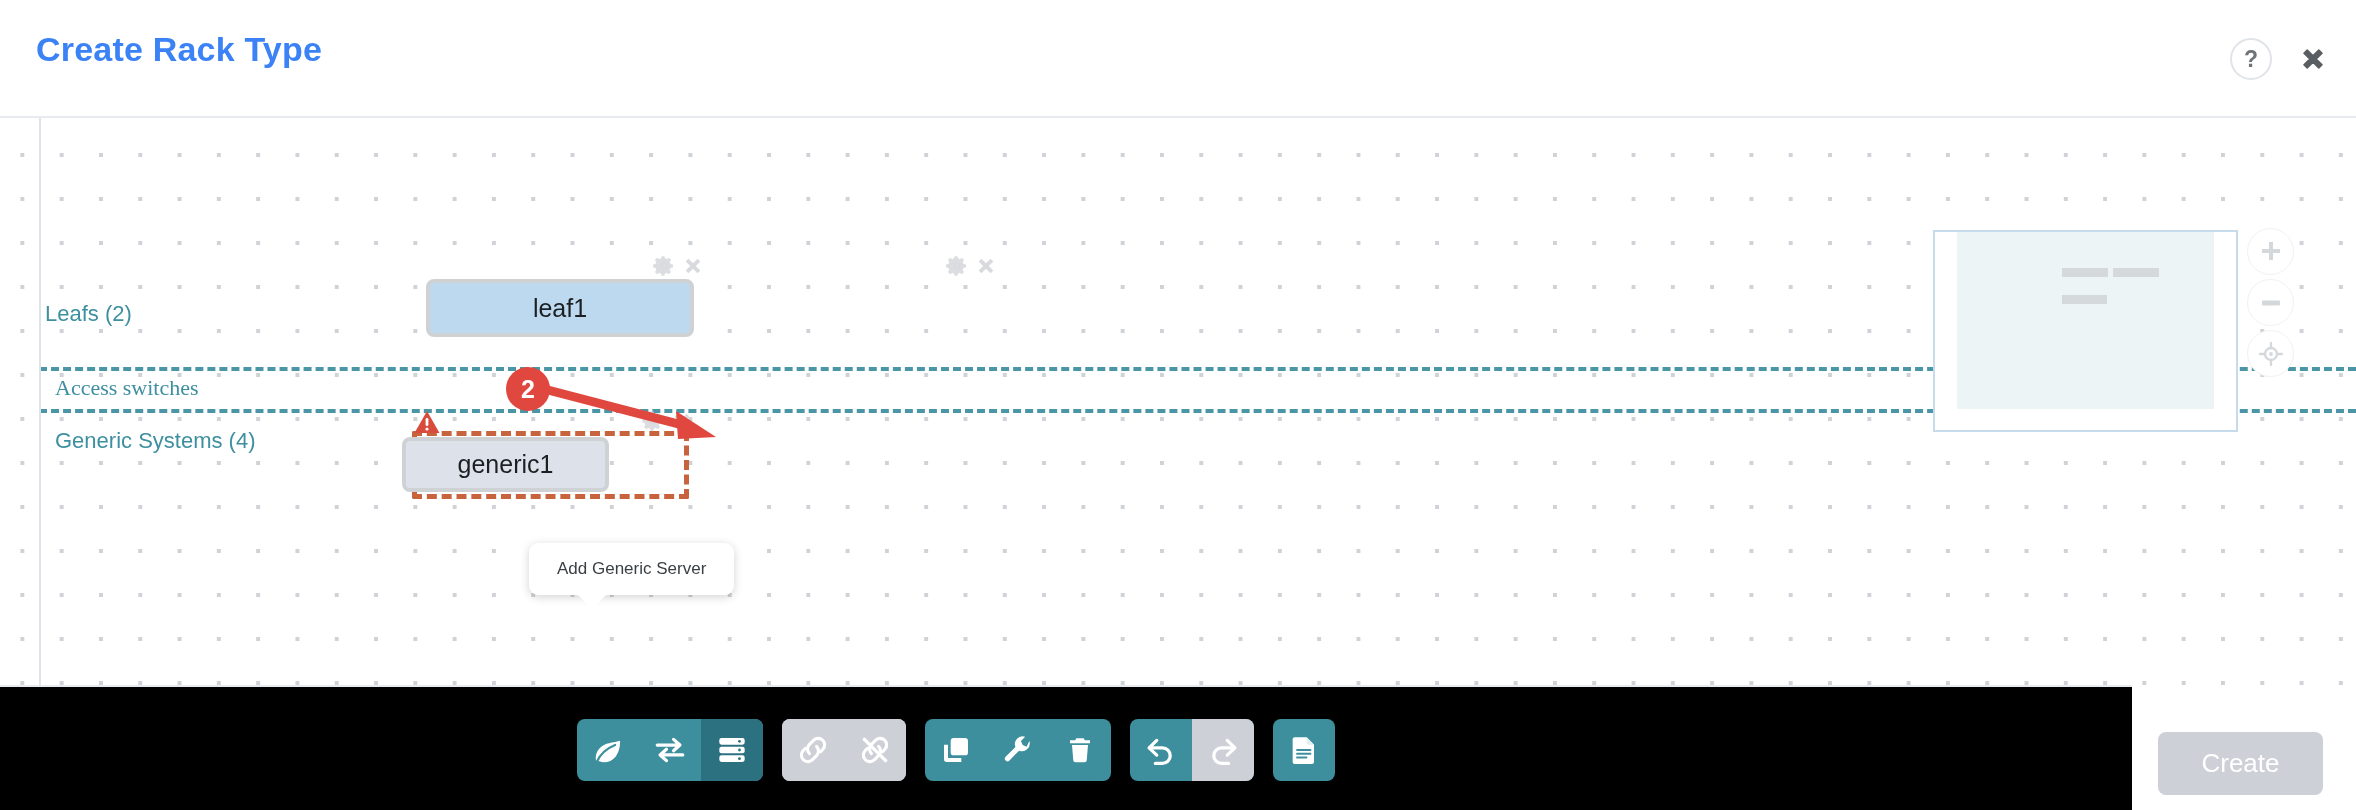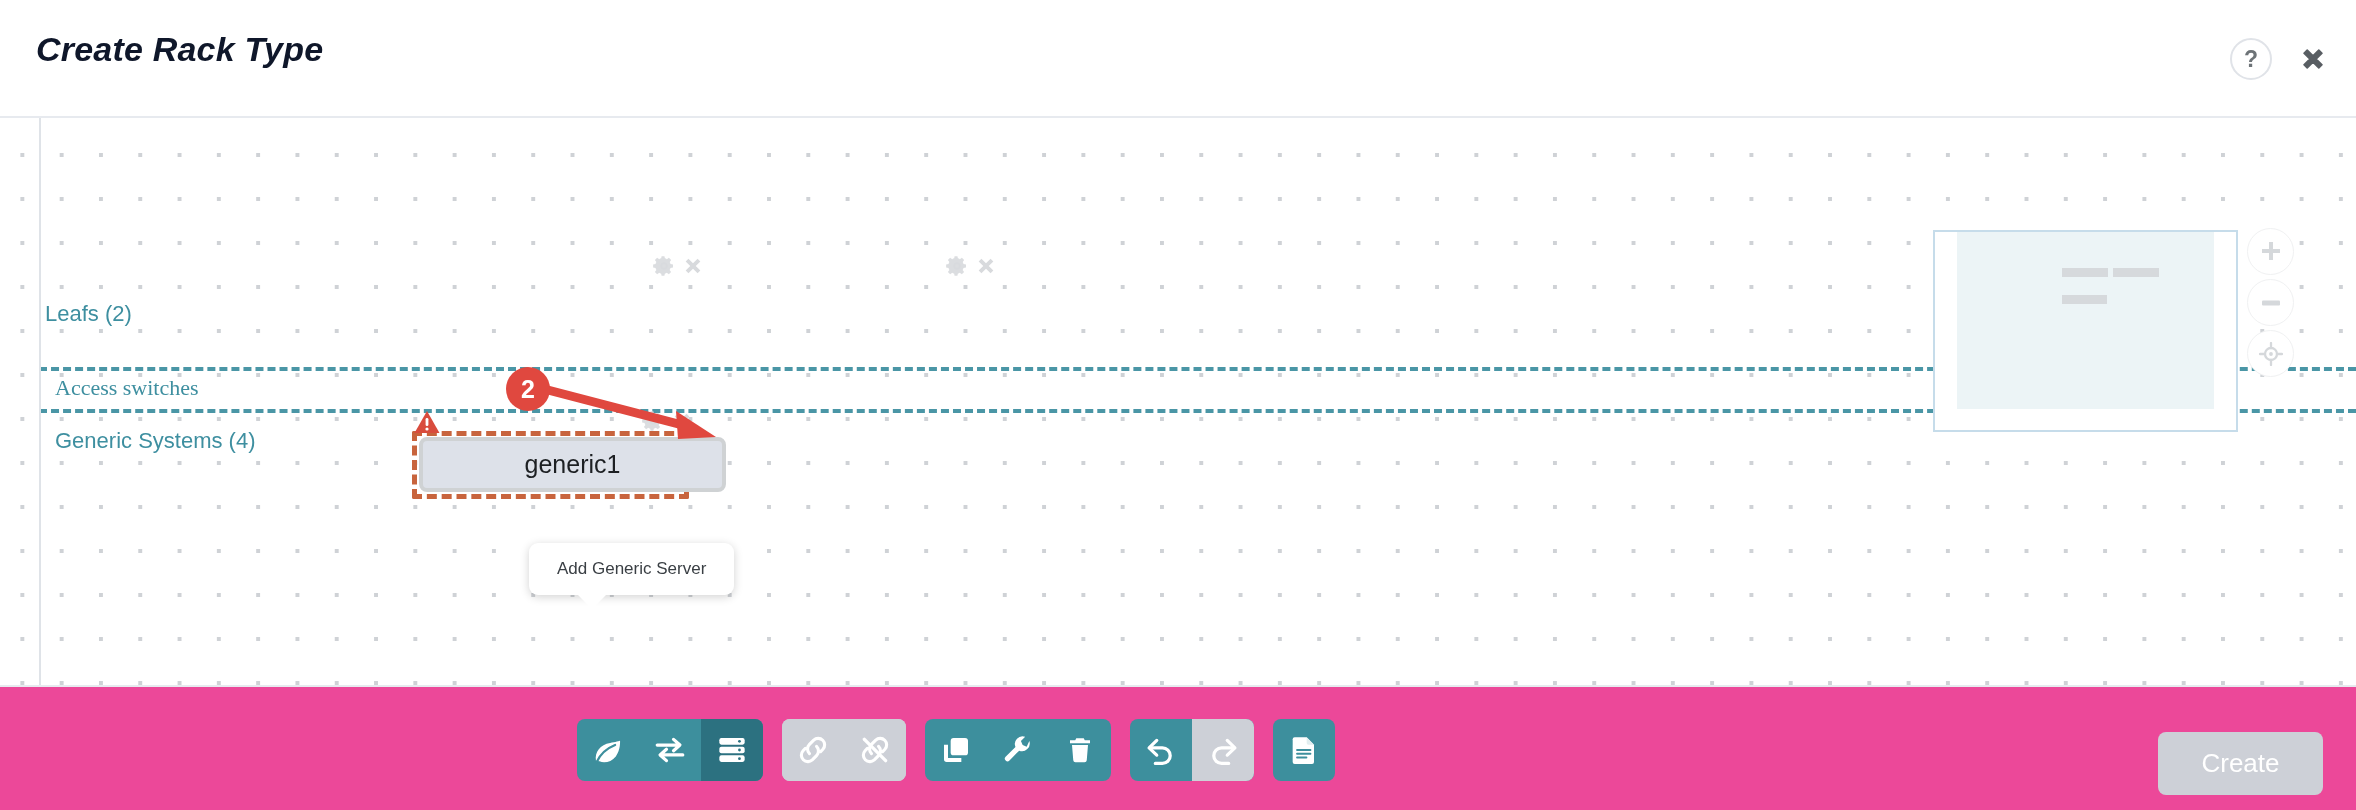"Create Rack Type" .header-title { color: #0f172a -> #3b82f6; font-style: italic -> none }
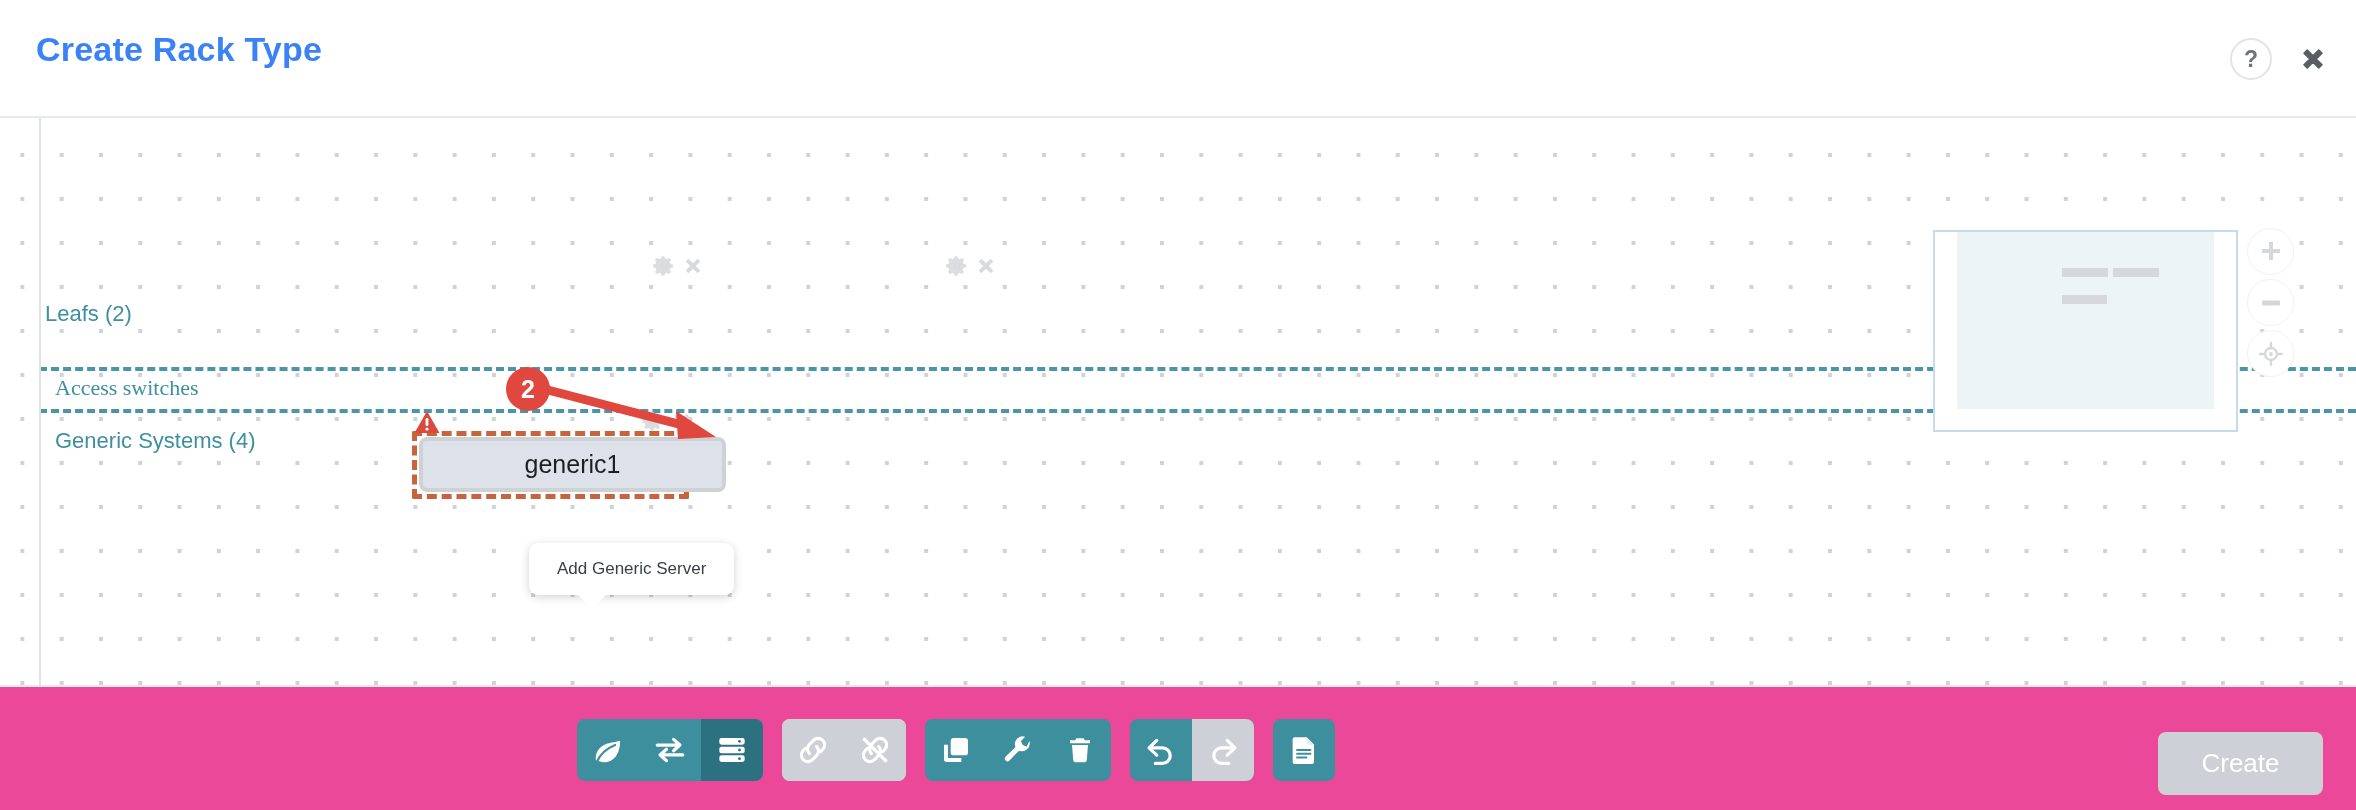"leaf1" div.node { html: none -> <div>leaf1</div> }
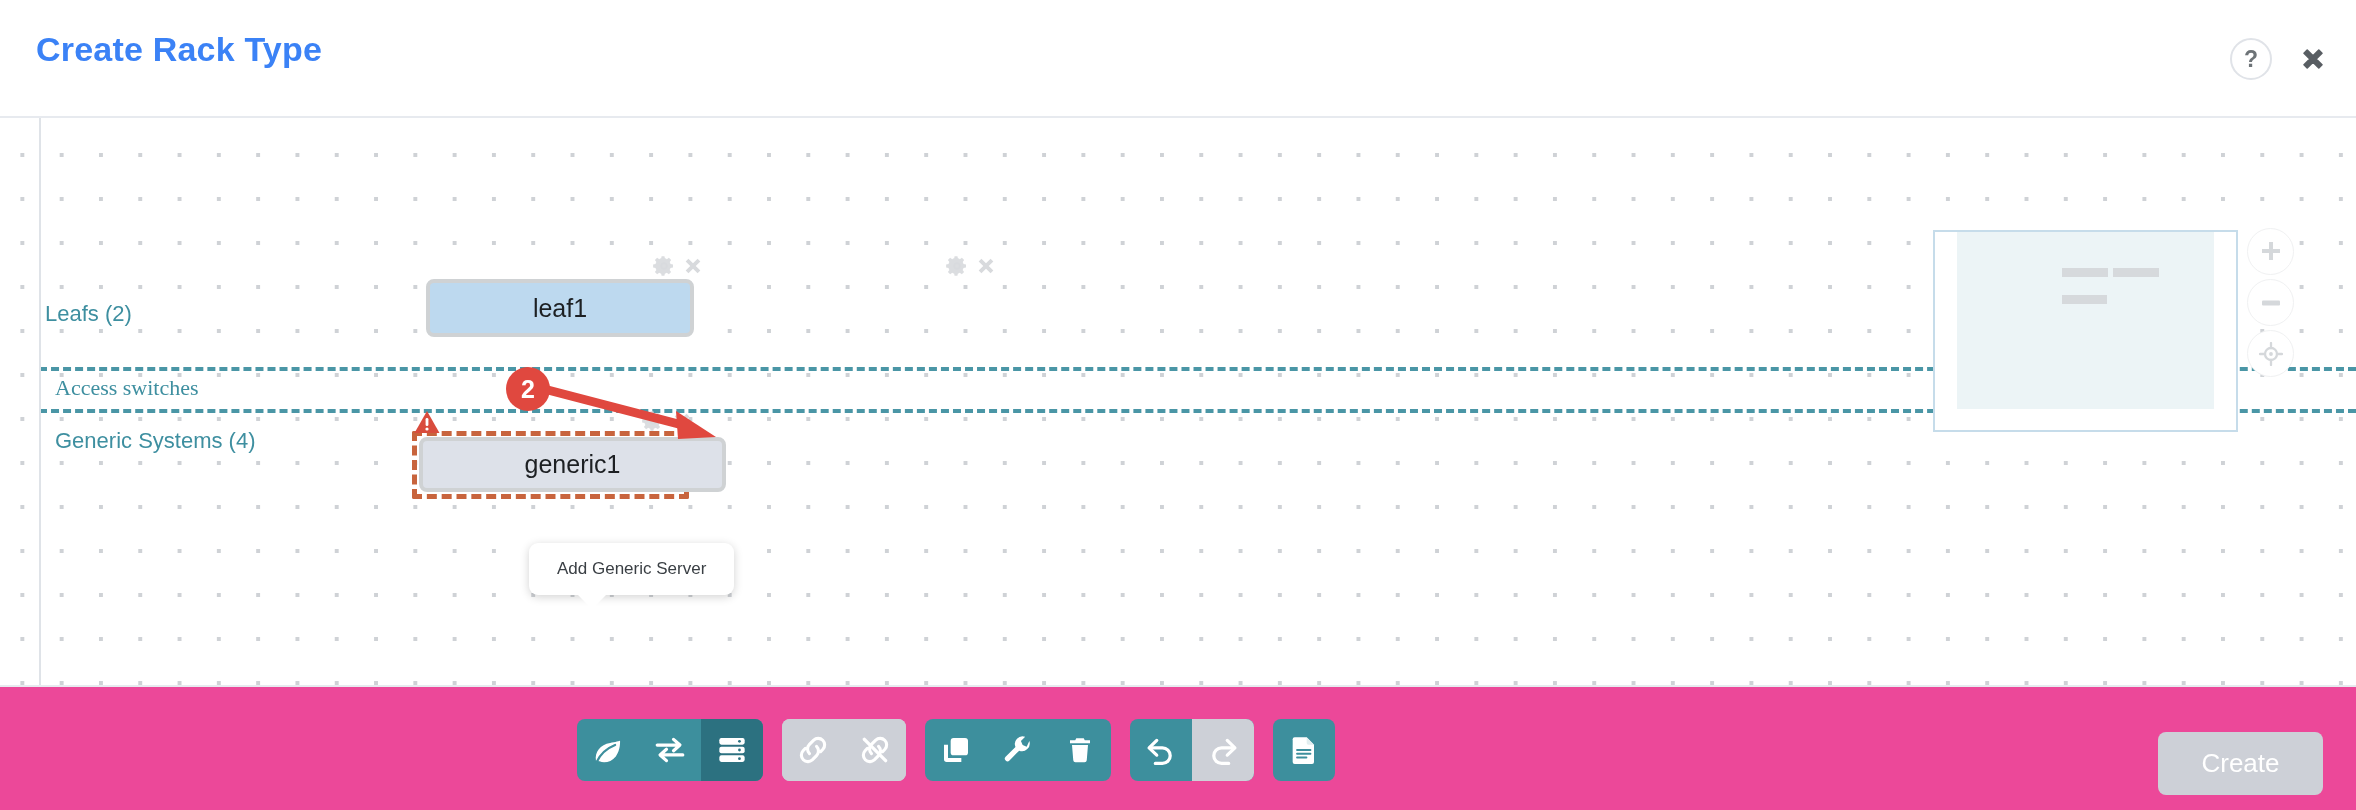"generic1" .node.generic { left: 419px -> 402px; width: 307px -> 207px }
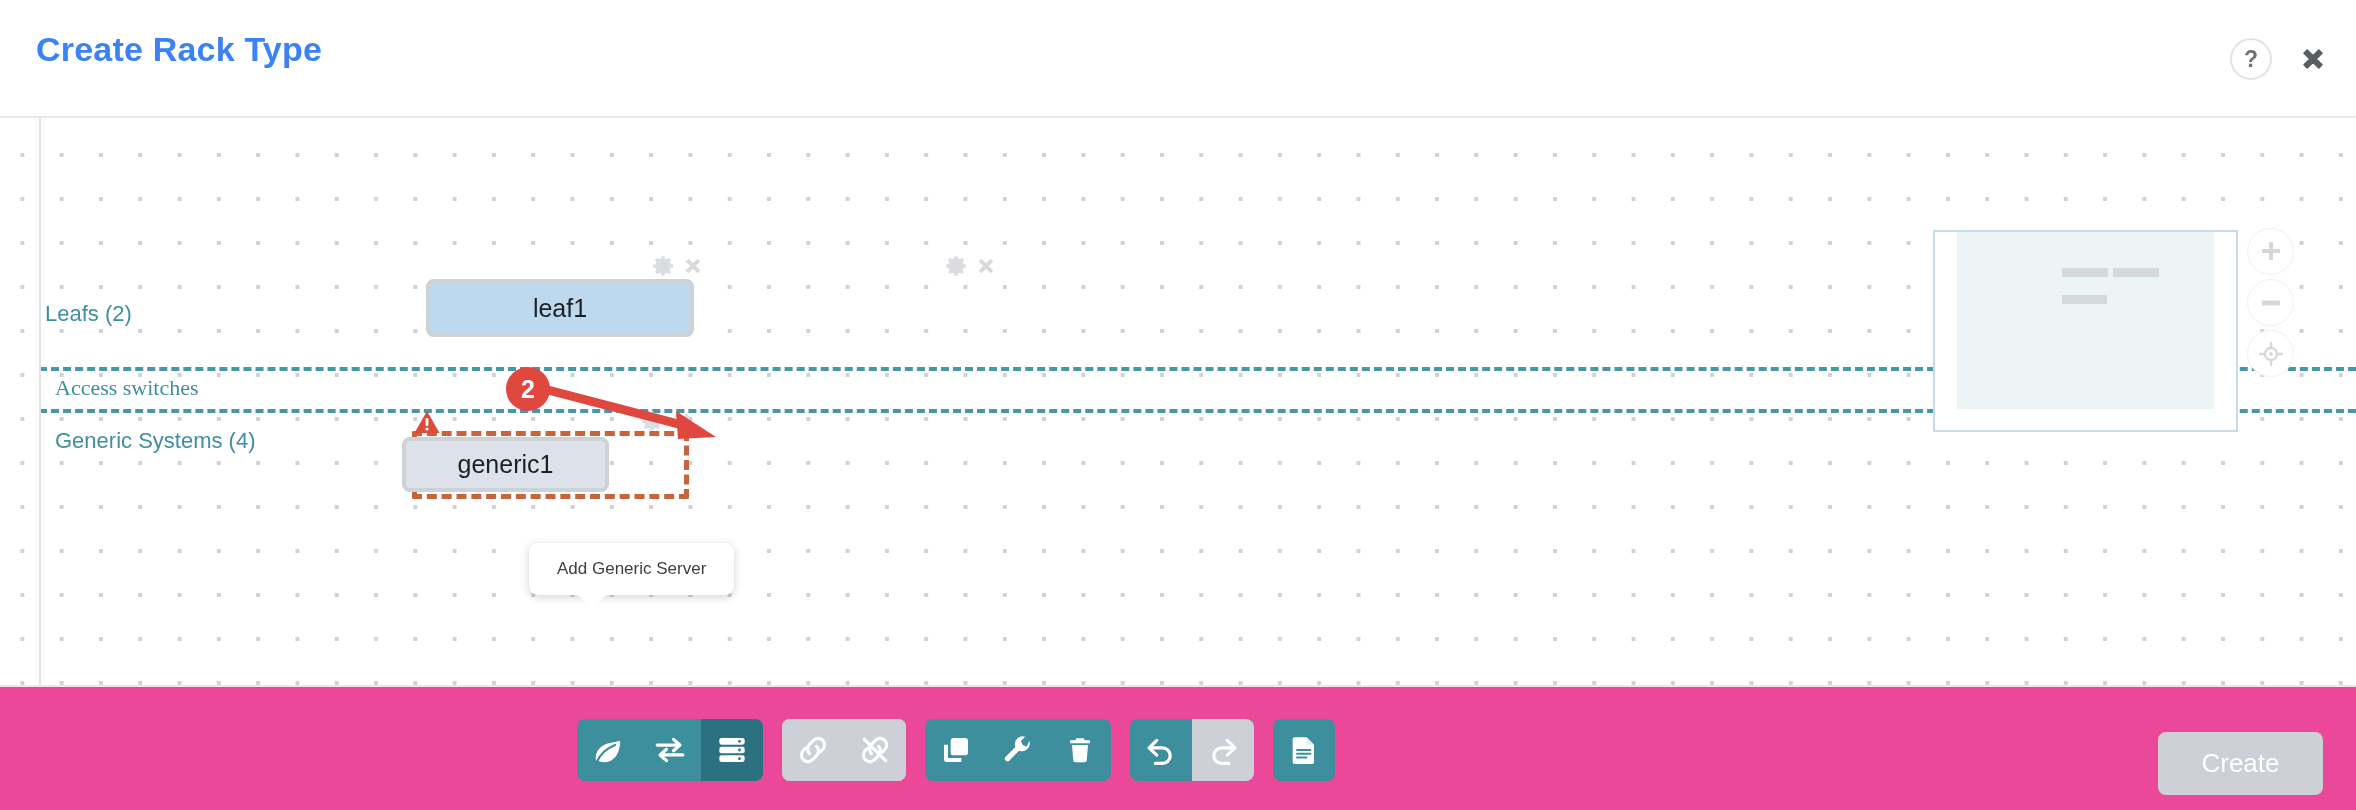"Create" .footer { background: #ec4899 -> #000000; width: 2356px -> 2132px }
